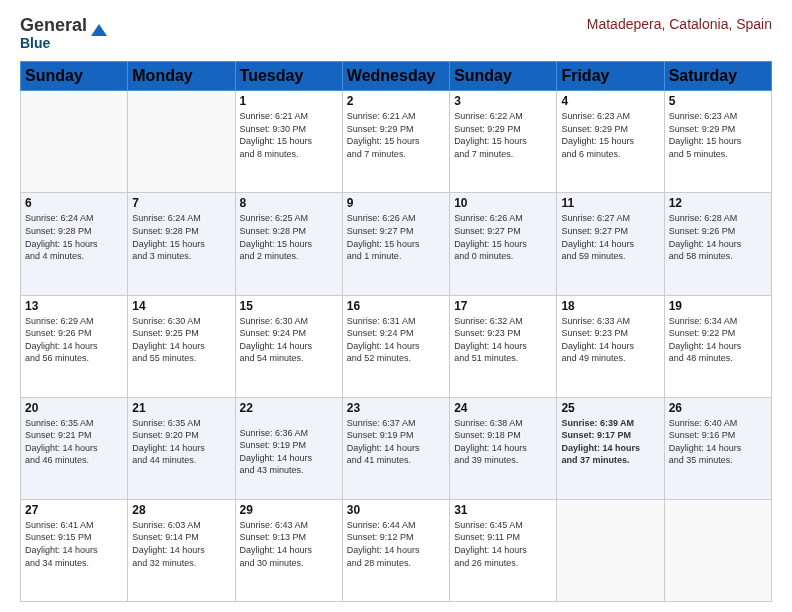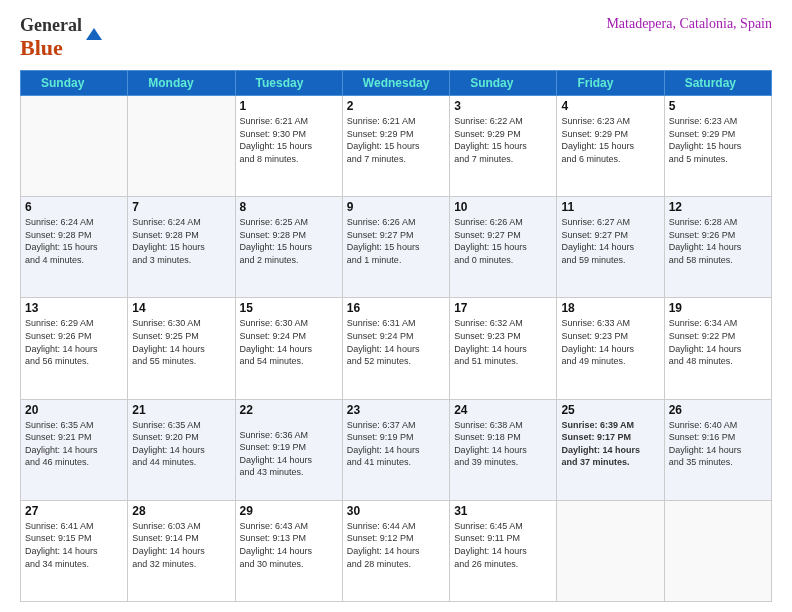"General" .header { font-family: Liberation Serif, serif -> none }
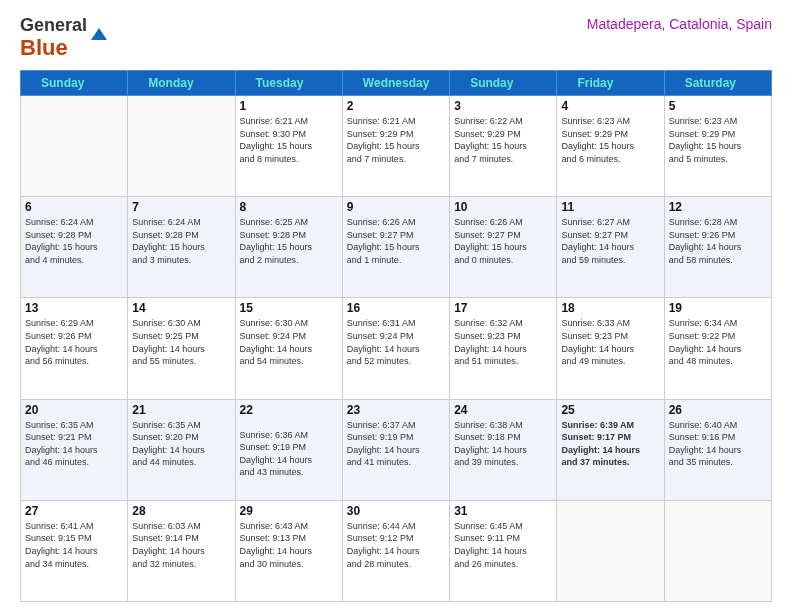"Matadepera, Catalonia, Spain" .location { color: #a21caf -> #7f1d1d }
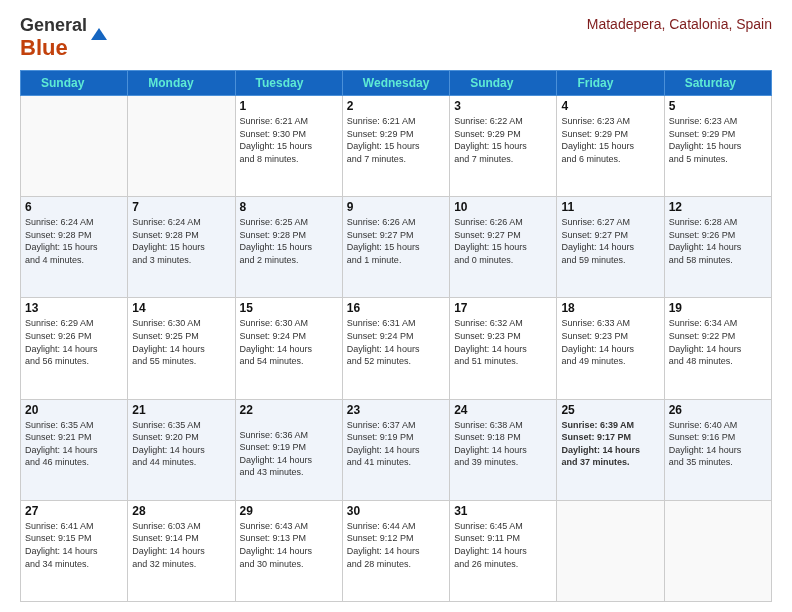"Blue" .logo-blue { color: #c2410c -> #0c4a6e; font-size: 22px -> 14px }
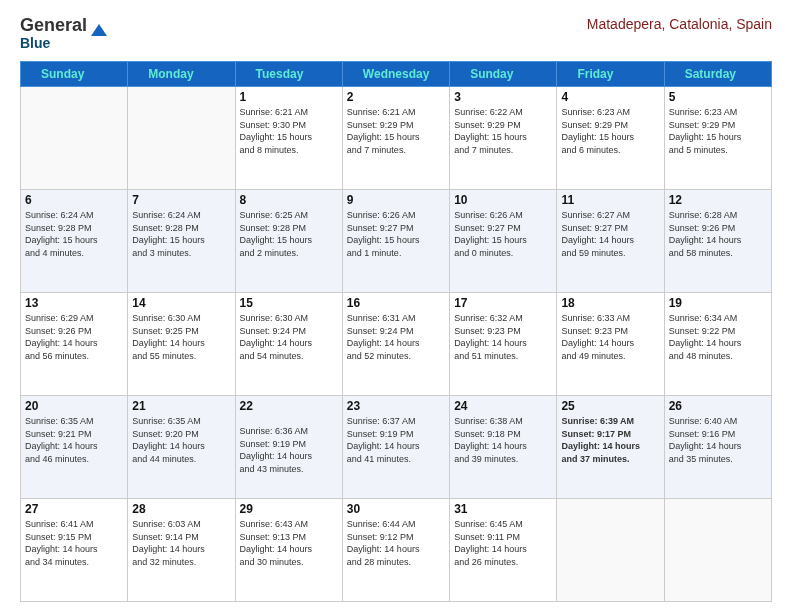"Sunday" .calendar th { color: #5eead4 -> #000000; font-size: 12px -> 16px; padding: 5px 20px -> 5px 4px }
